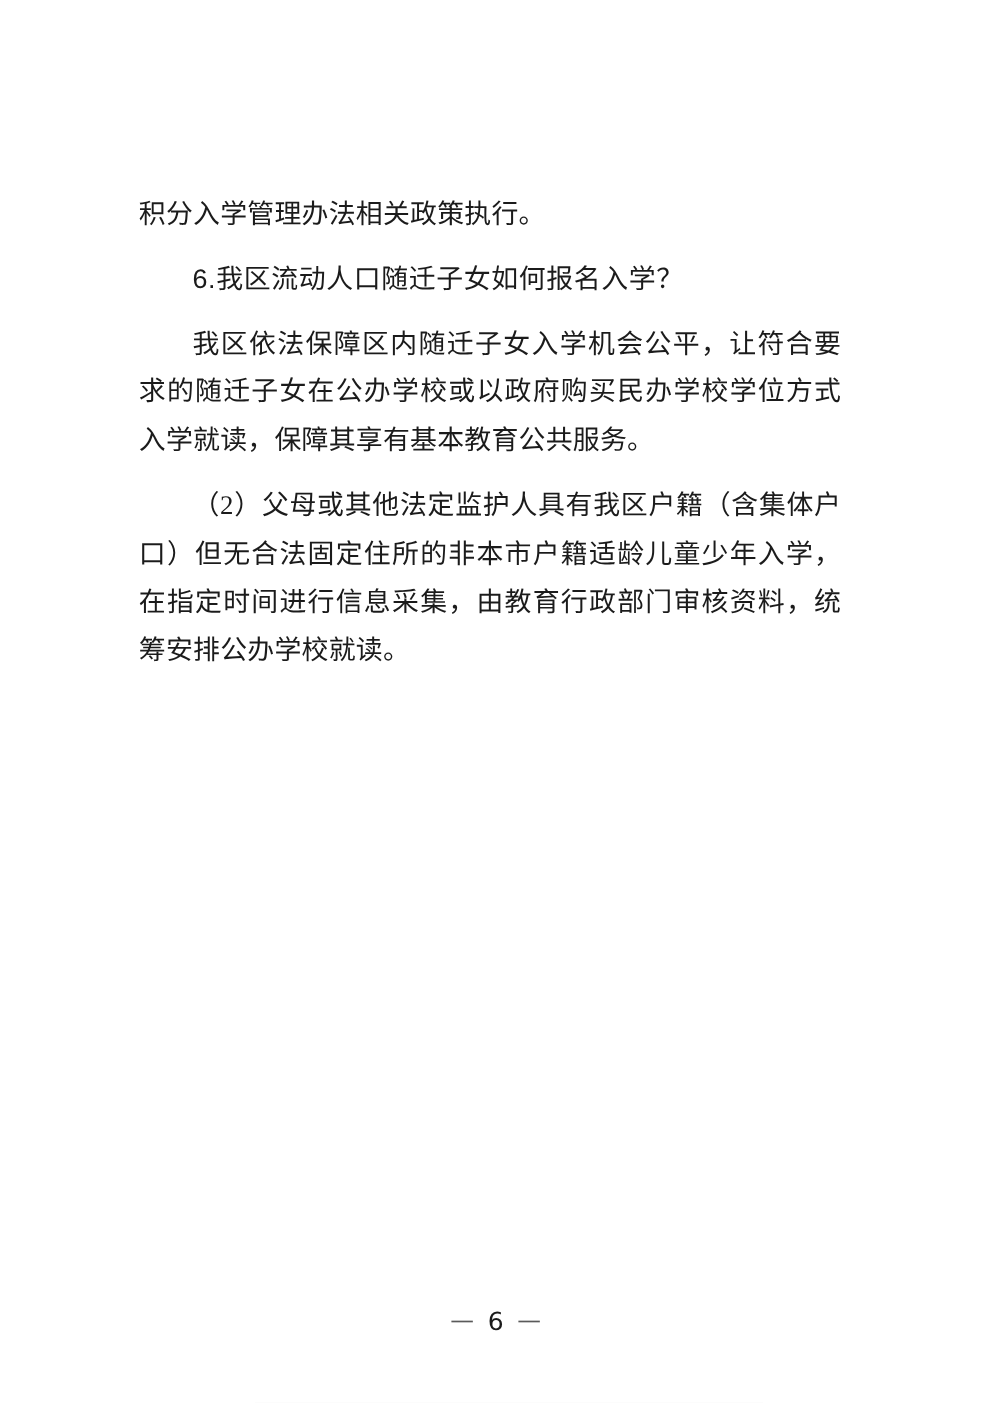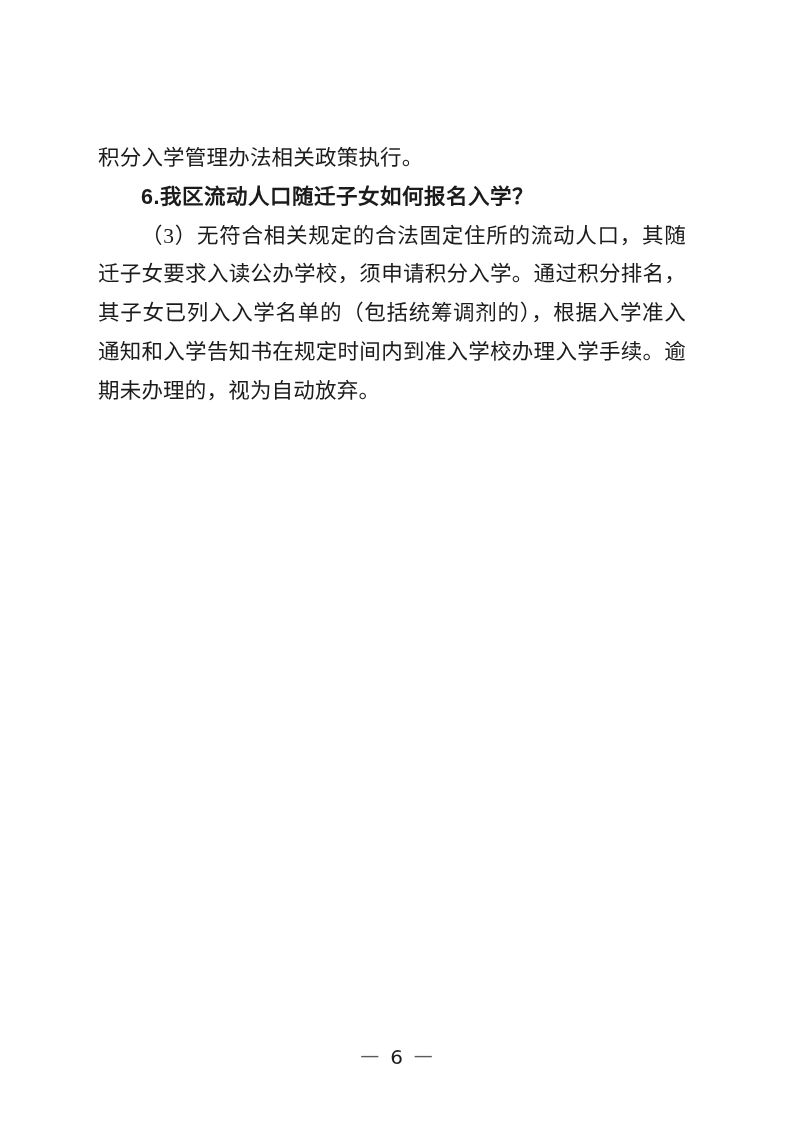"积分入学管理办法相关政策执行。" .para { margin: 0 -> 13px }
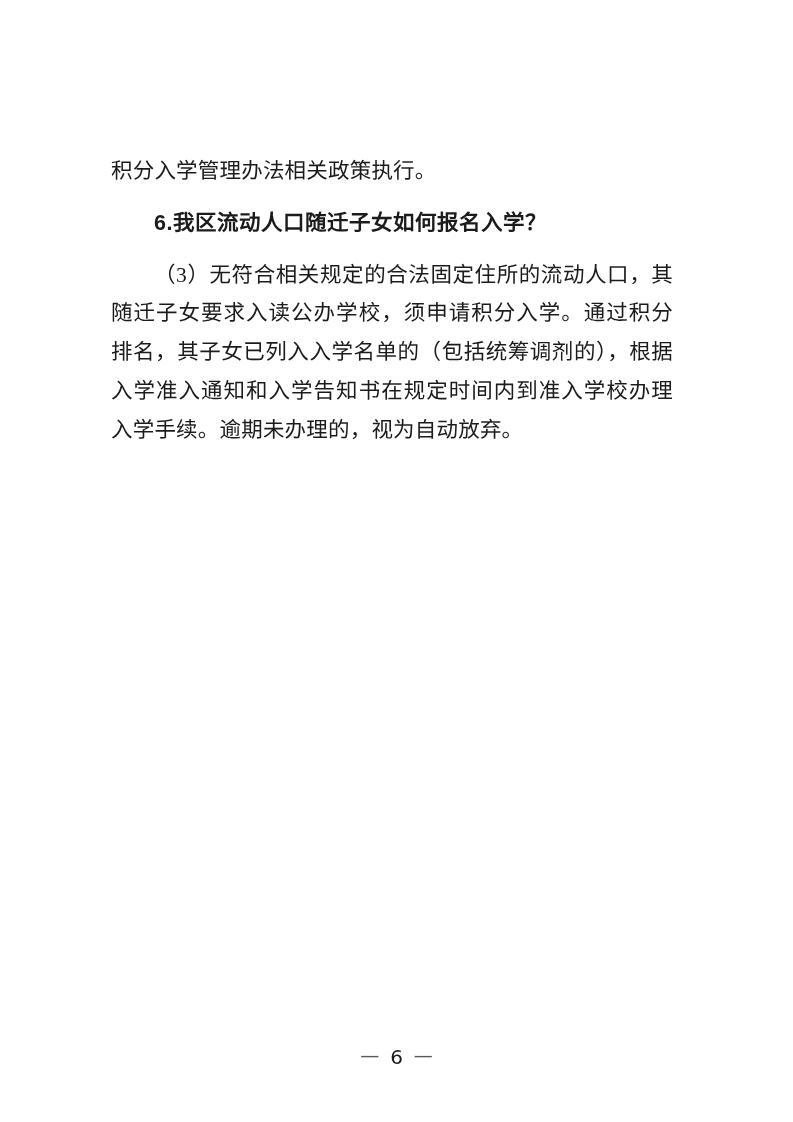"6.我区流动人口随迁子女如何报名入学？" .para.heading { font-weight: bold -> normal }
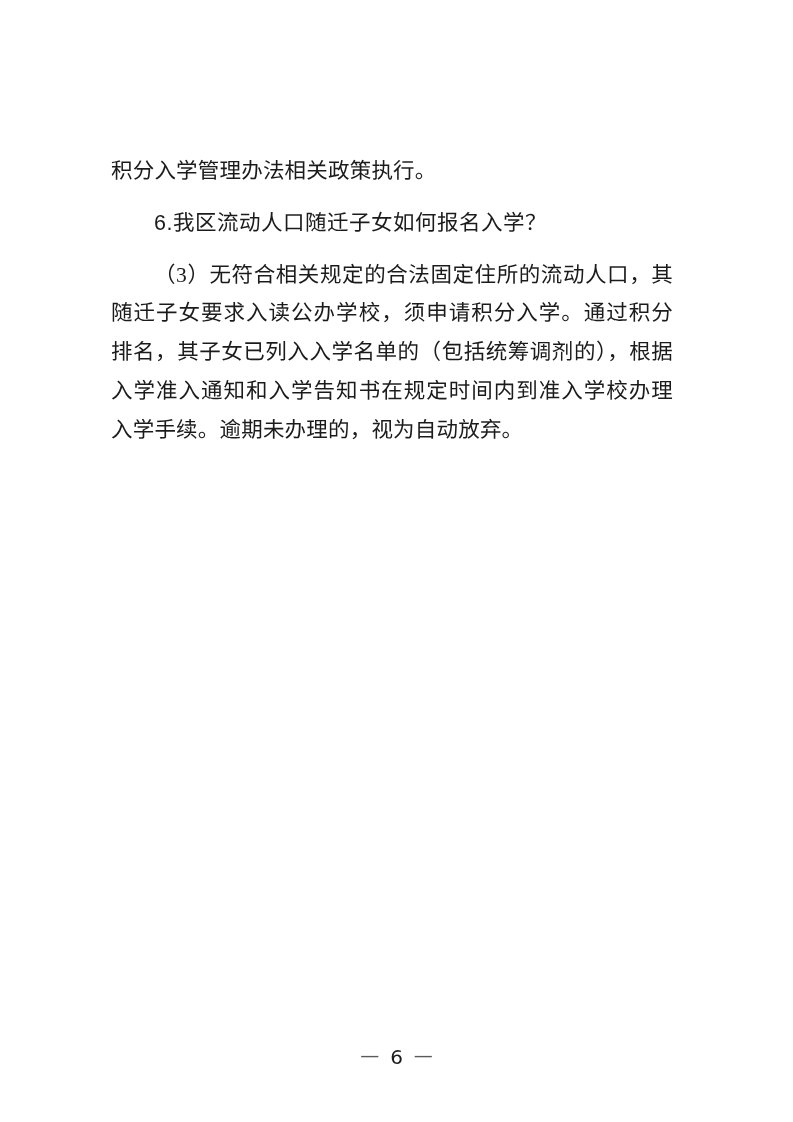"我区依法保障区内随迁子女入学机会公平，让符合要求的随迁子女在公办学校或以政府购买" p.para { html: none -> <p>我区依法保障区内随迁子女入学机会公平，让符合要求的随迁子女在公办学校或以政府购买民办学校学位方式入学就读，保障其享有基本教育公共服务。</p> }
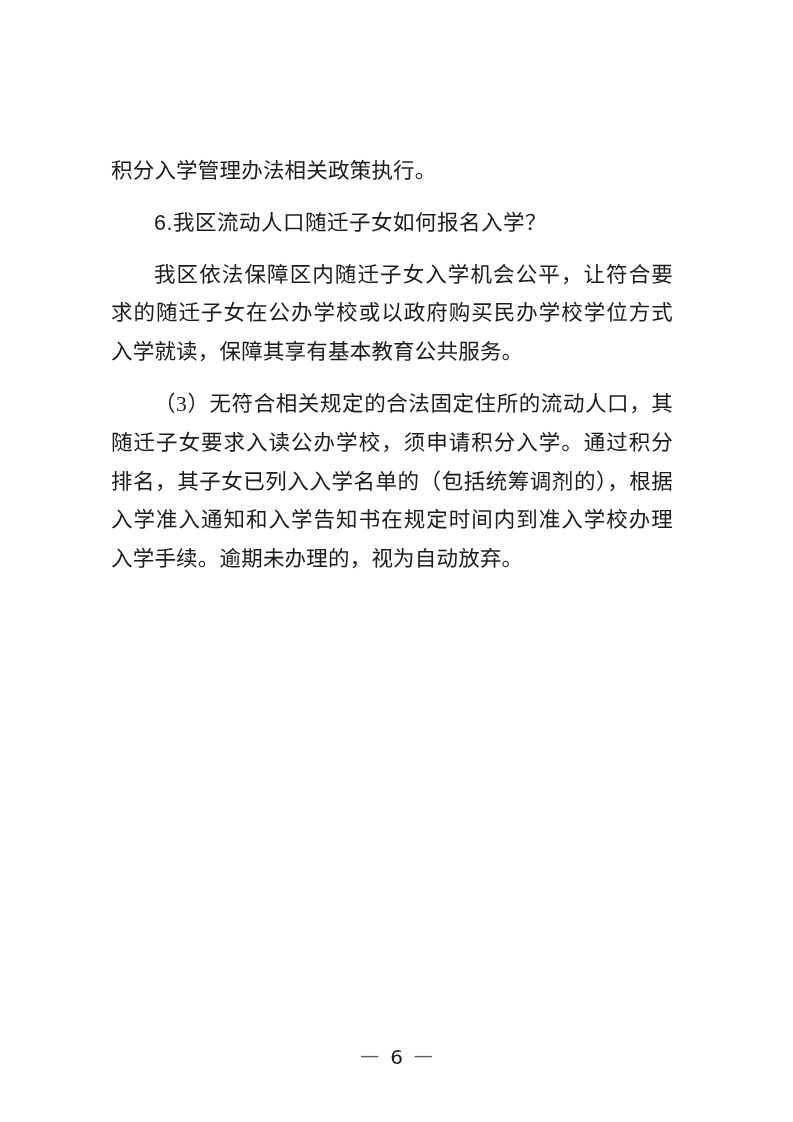"（2）父母或其他法定监护人具有我区户籍（含集体户口）但无合法固定住所的非本市户籍" p.para { html: none -> <p>（2）父母或其他法定监护人具有我区户籍（含集体户口）但无合法固定住所的非本市户籍适龄儿童少年入学，在指定时间进行信息采集，由教育行政部门审核资料，统筹安排公办学校就读。</p> }
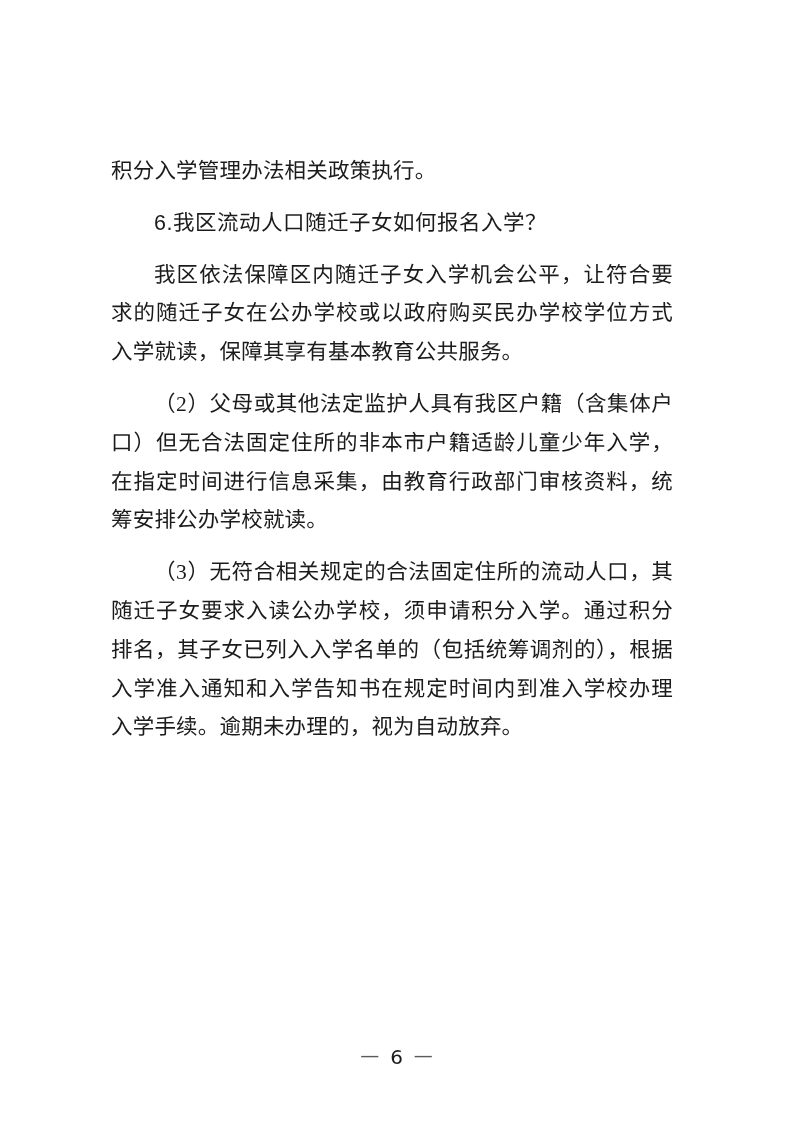"（3）无符合相关规定的合法固定住所的流动人口，其随迁子女要求入读公办学校，须申请" p.para { html: <p>（3）无符合相关规定的合法固定住所的流动人口，其随迁子女要求入读公办学校，须申请积分入学。通过积分排名，其子女已列入入学名单的（包括统筹调剂的），根据入学准入通知和入学告知书在规定时间内到准入学校办理入学手续。逾期未办理的，视为自动放弃。</p> -> none }
